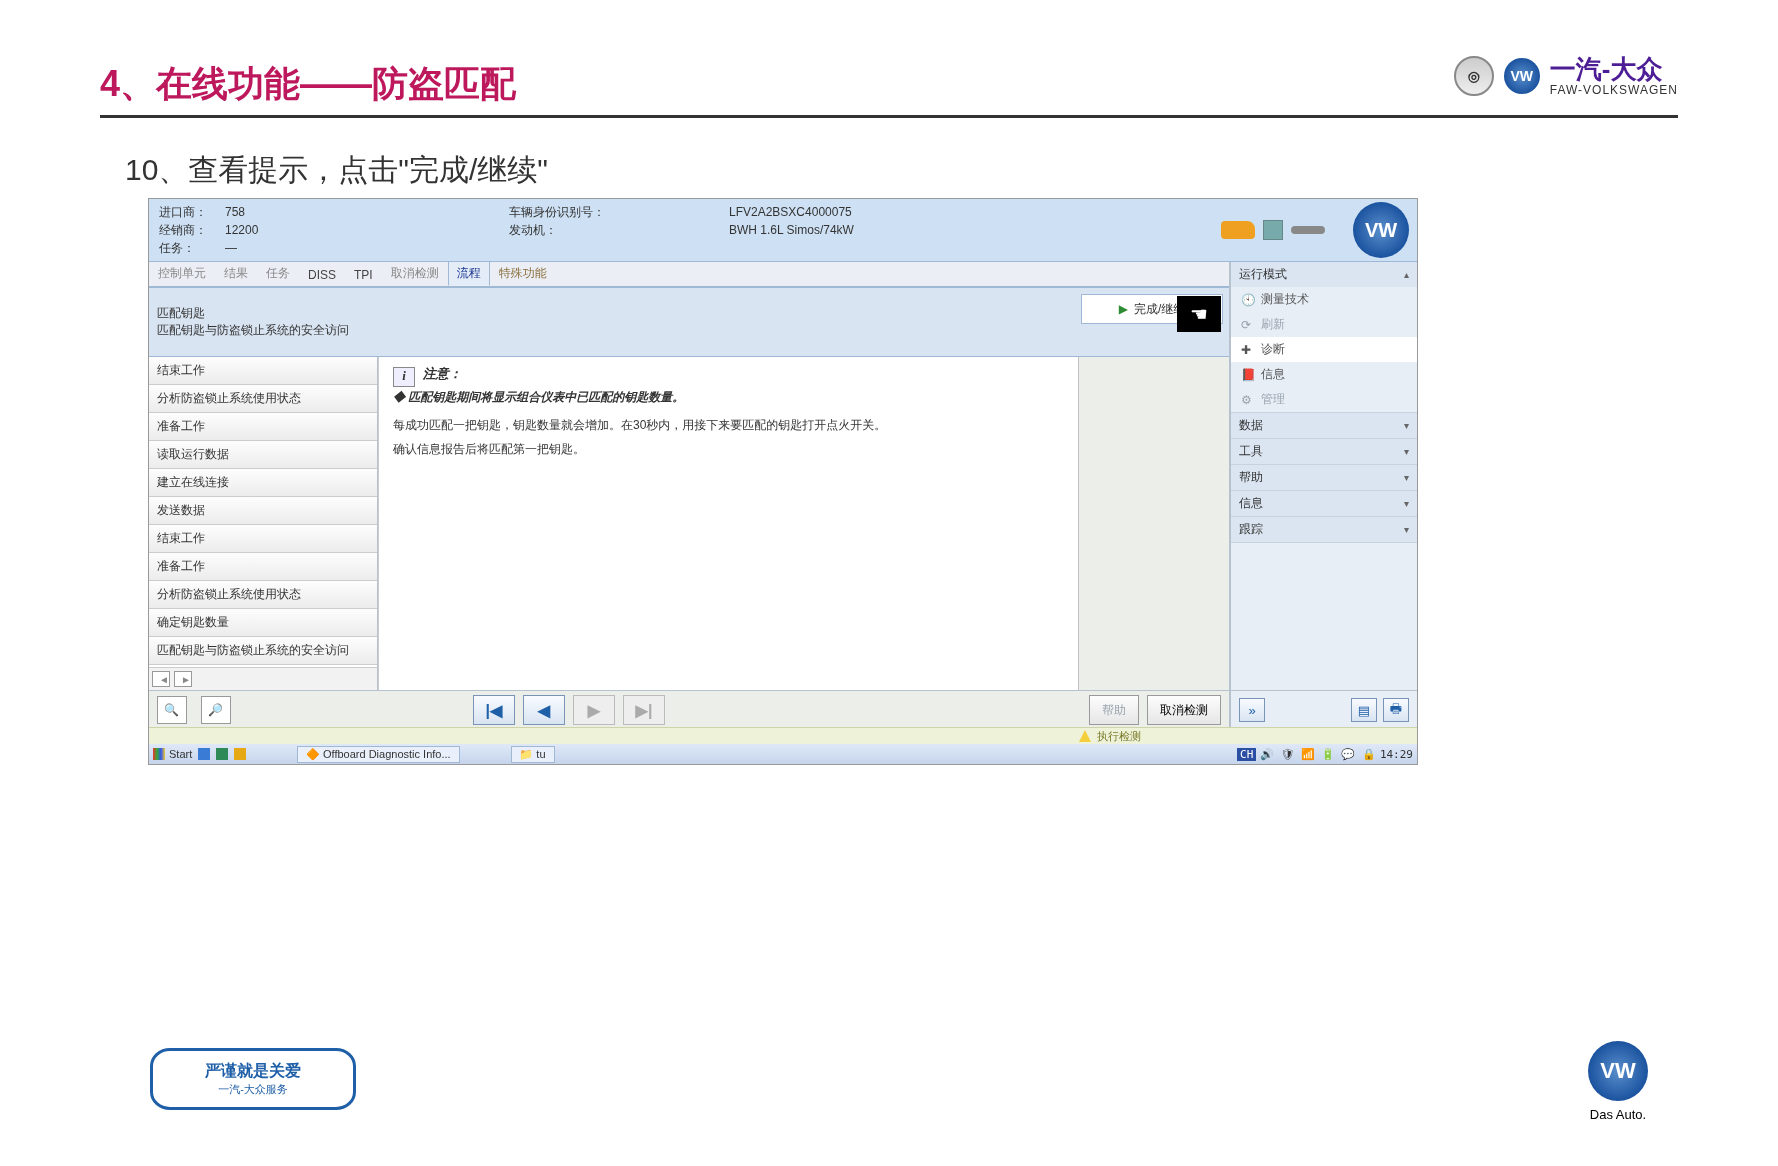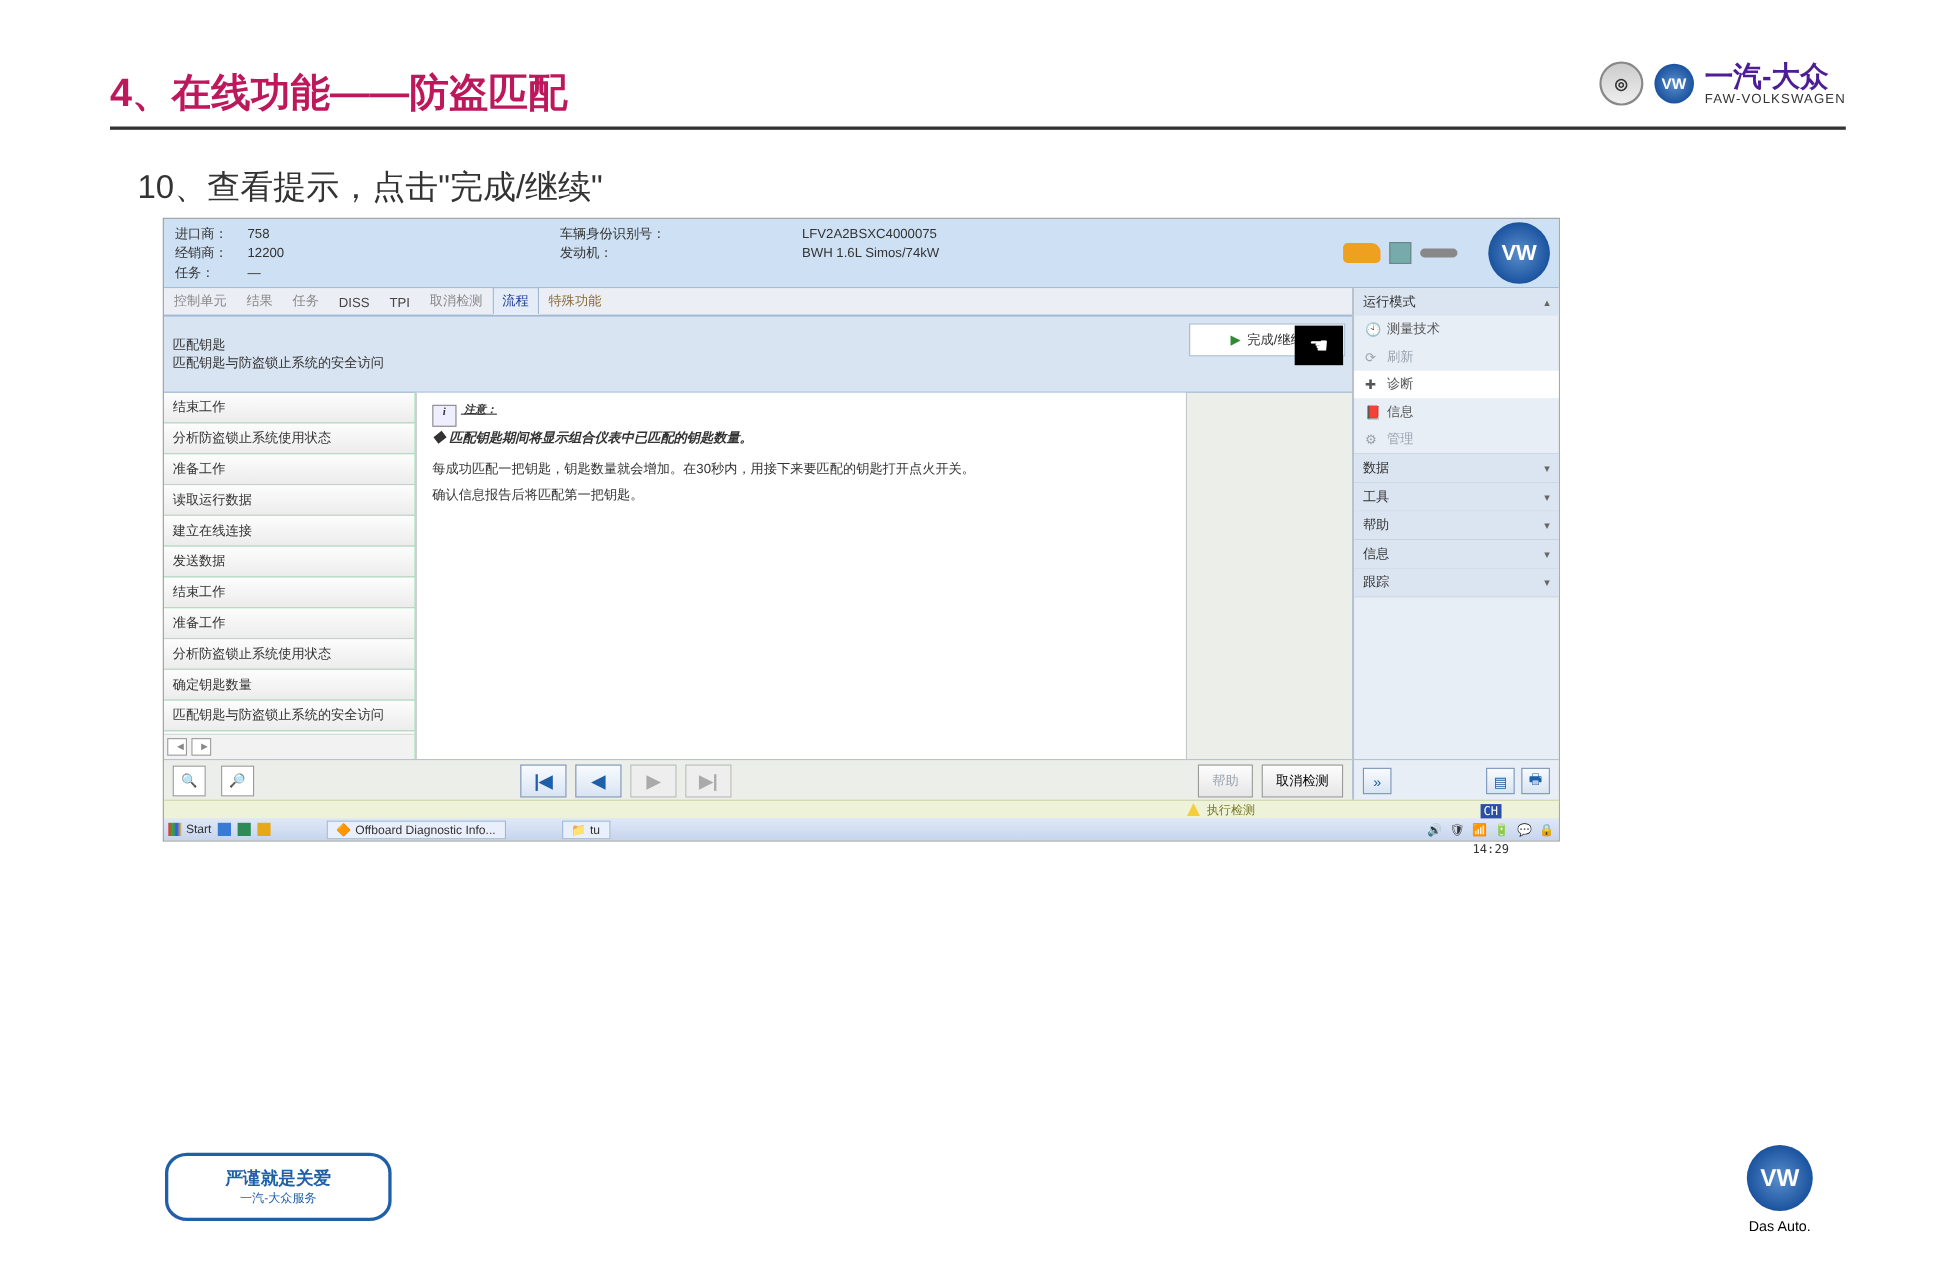"结束工作" .steps-list { background: #86efac -> #84cc16 }
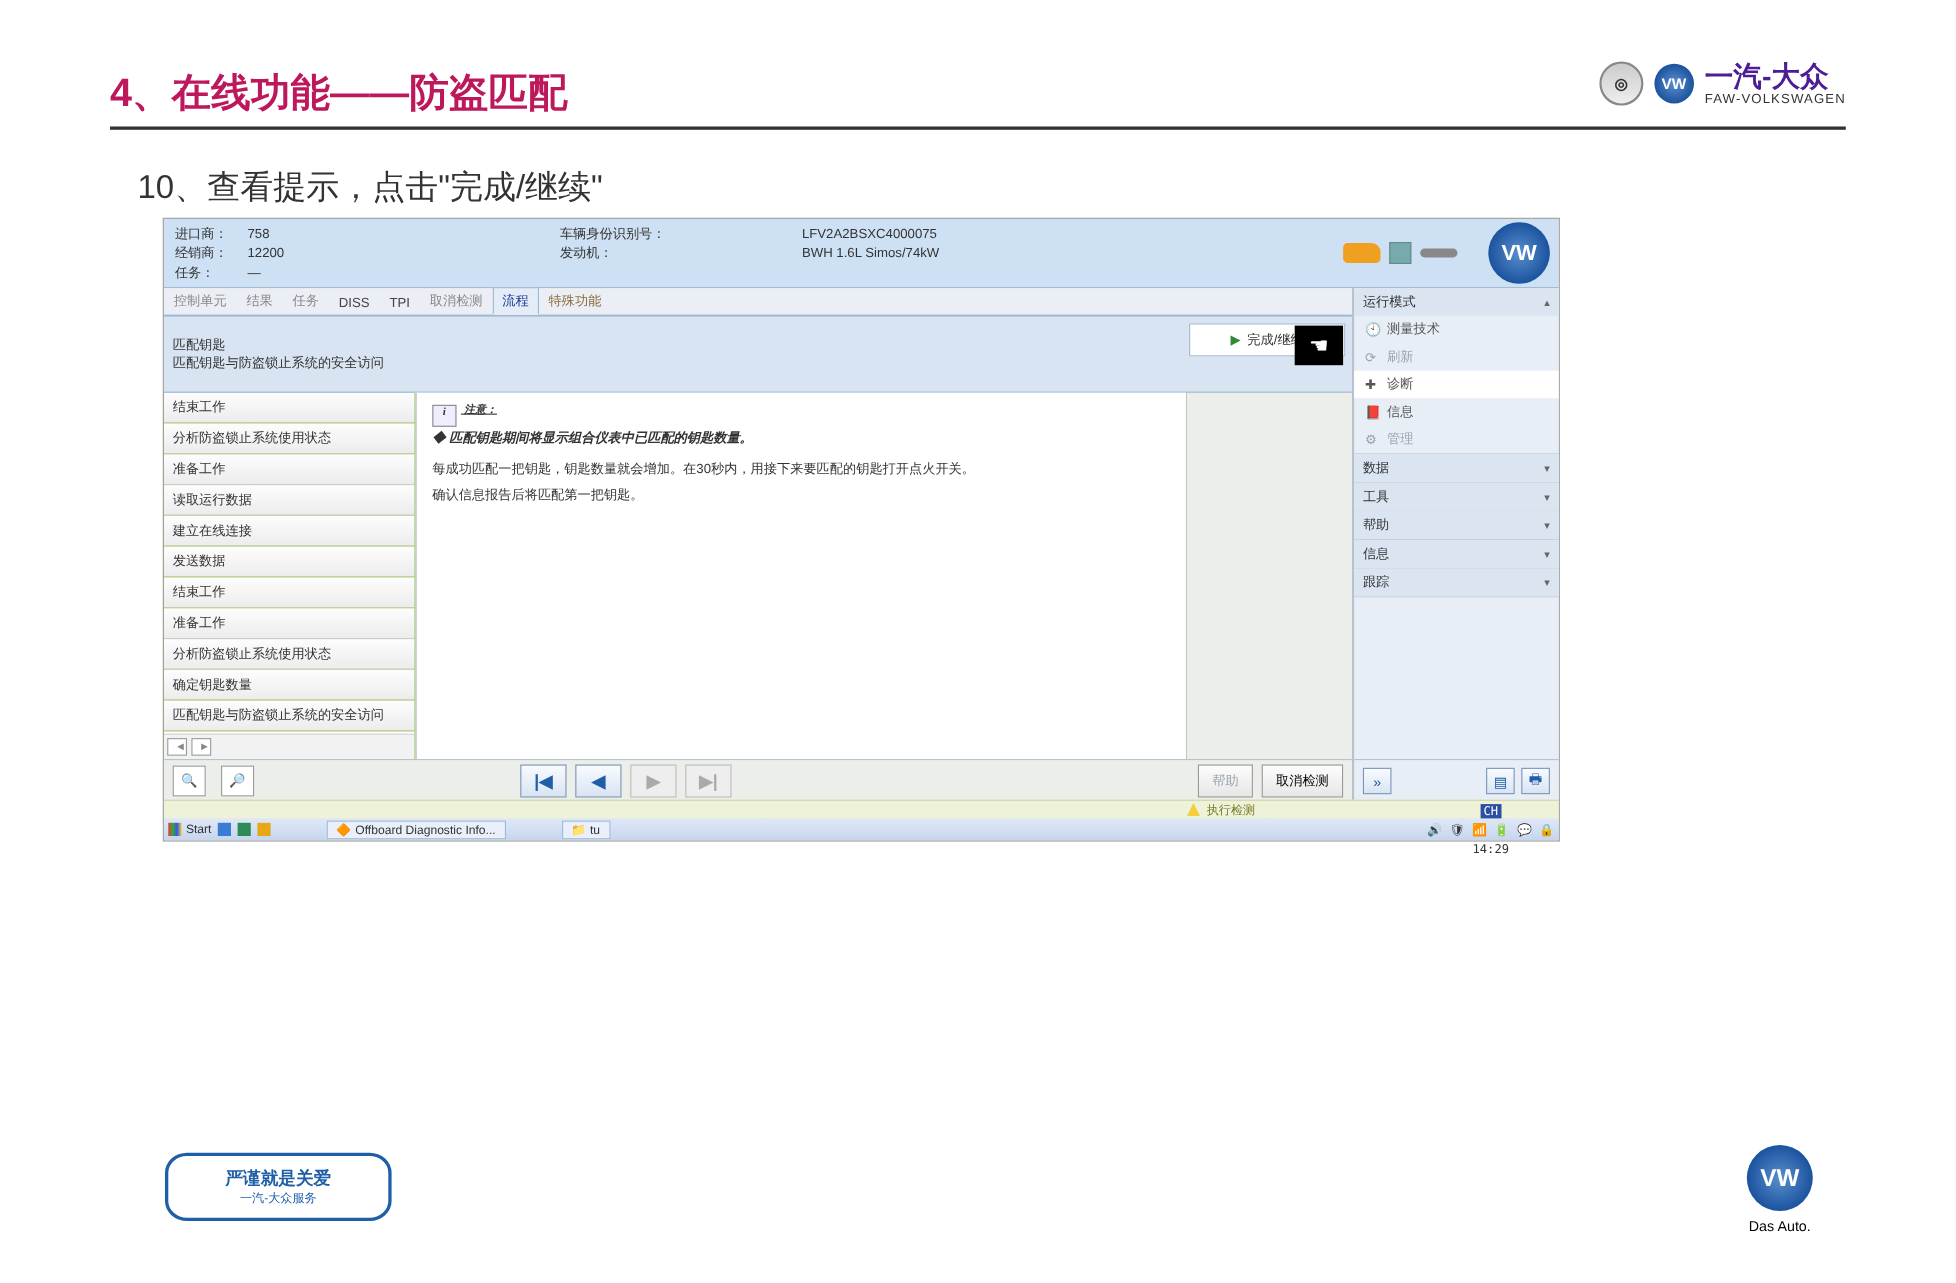"i 注意：" .content .note-head { font-size: 10px -> 13px; text-decoration: underline -> none }
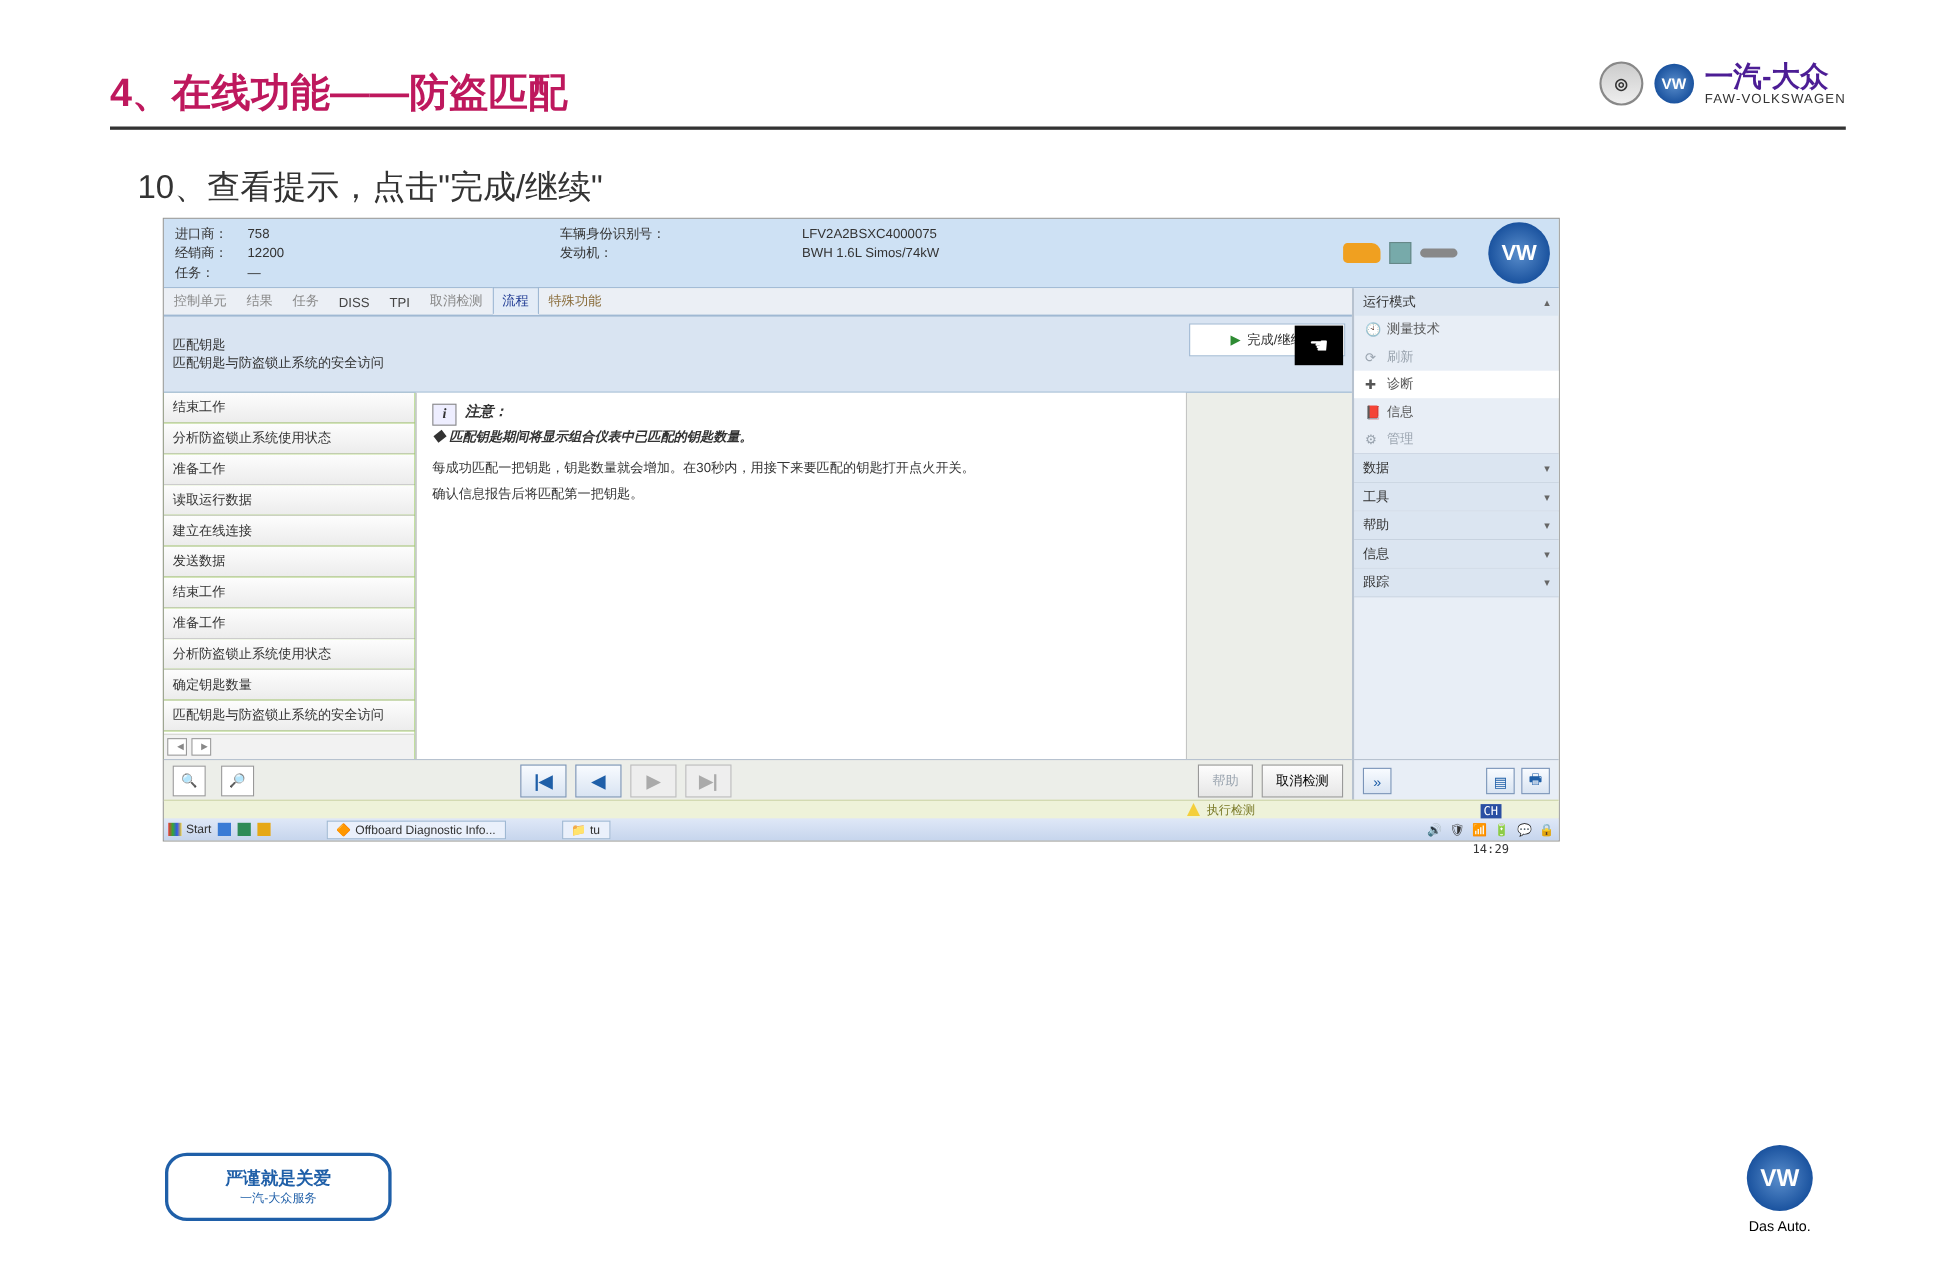"CH" .taskbar .tray { align-items: center -> flex-end; flex-direction: column -> none }
